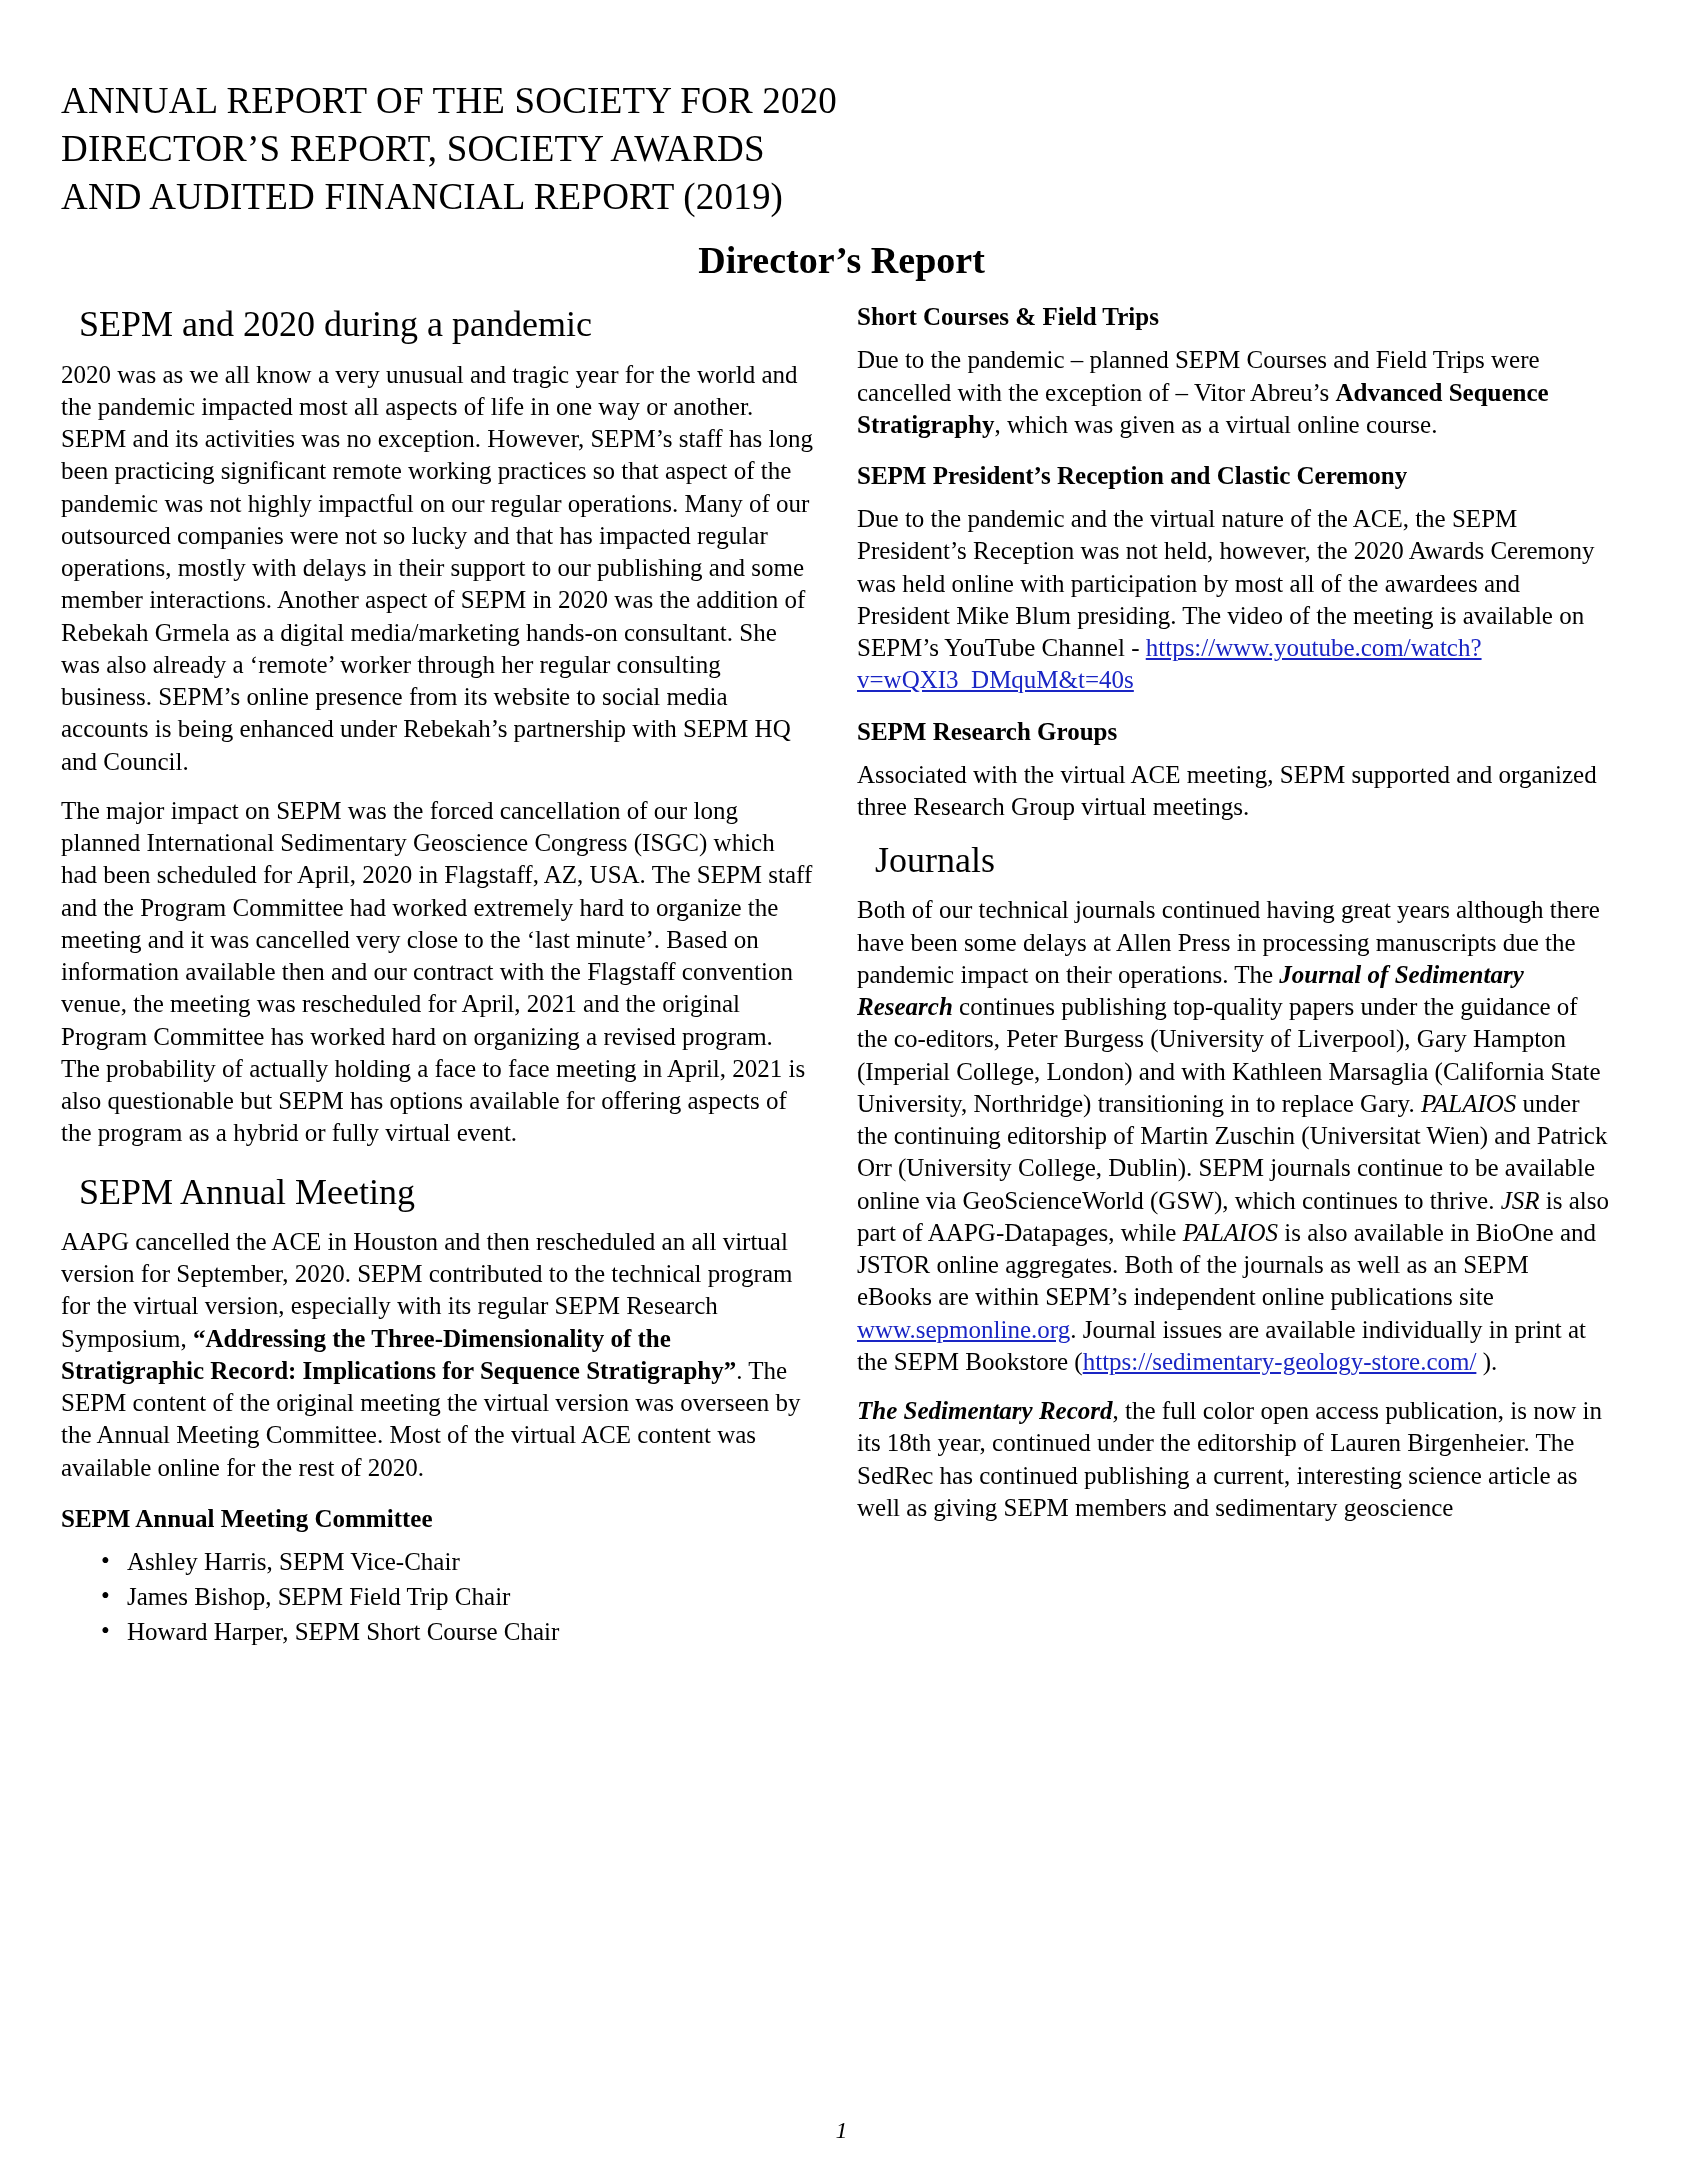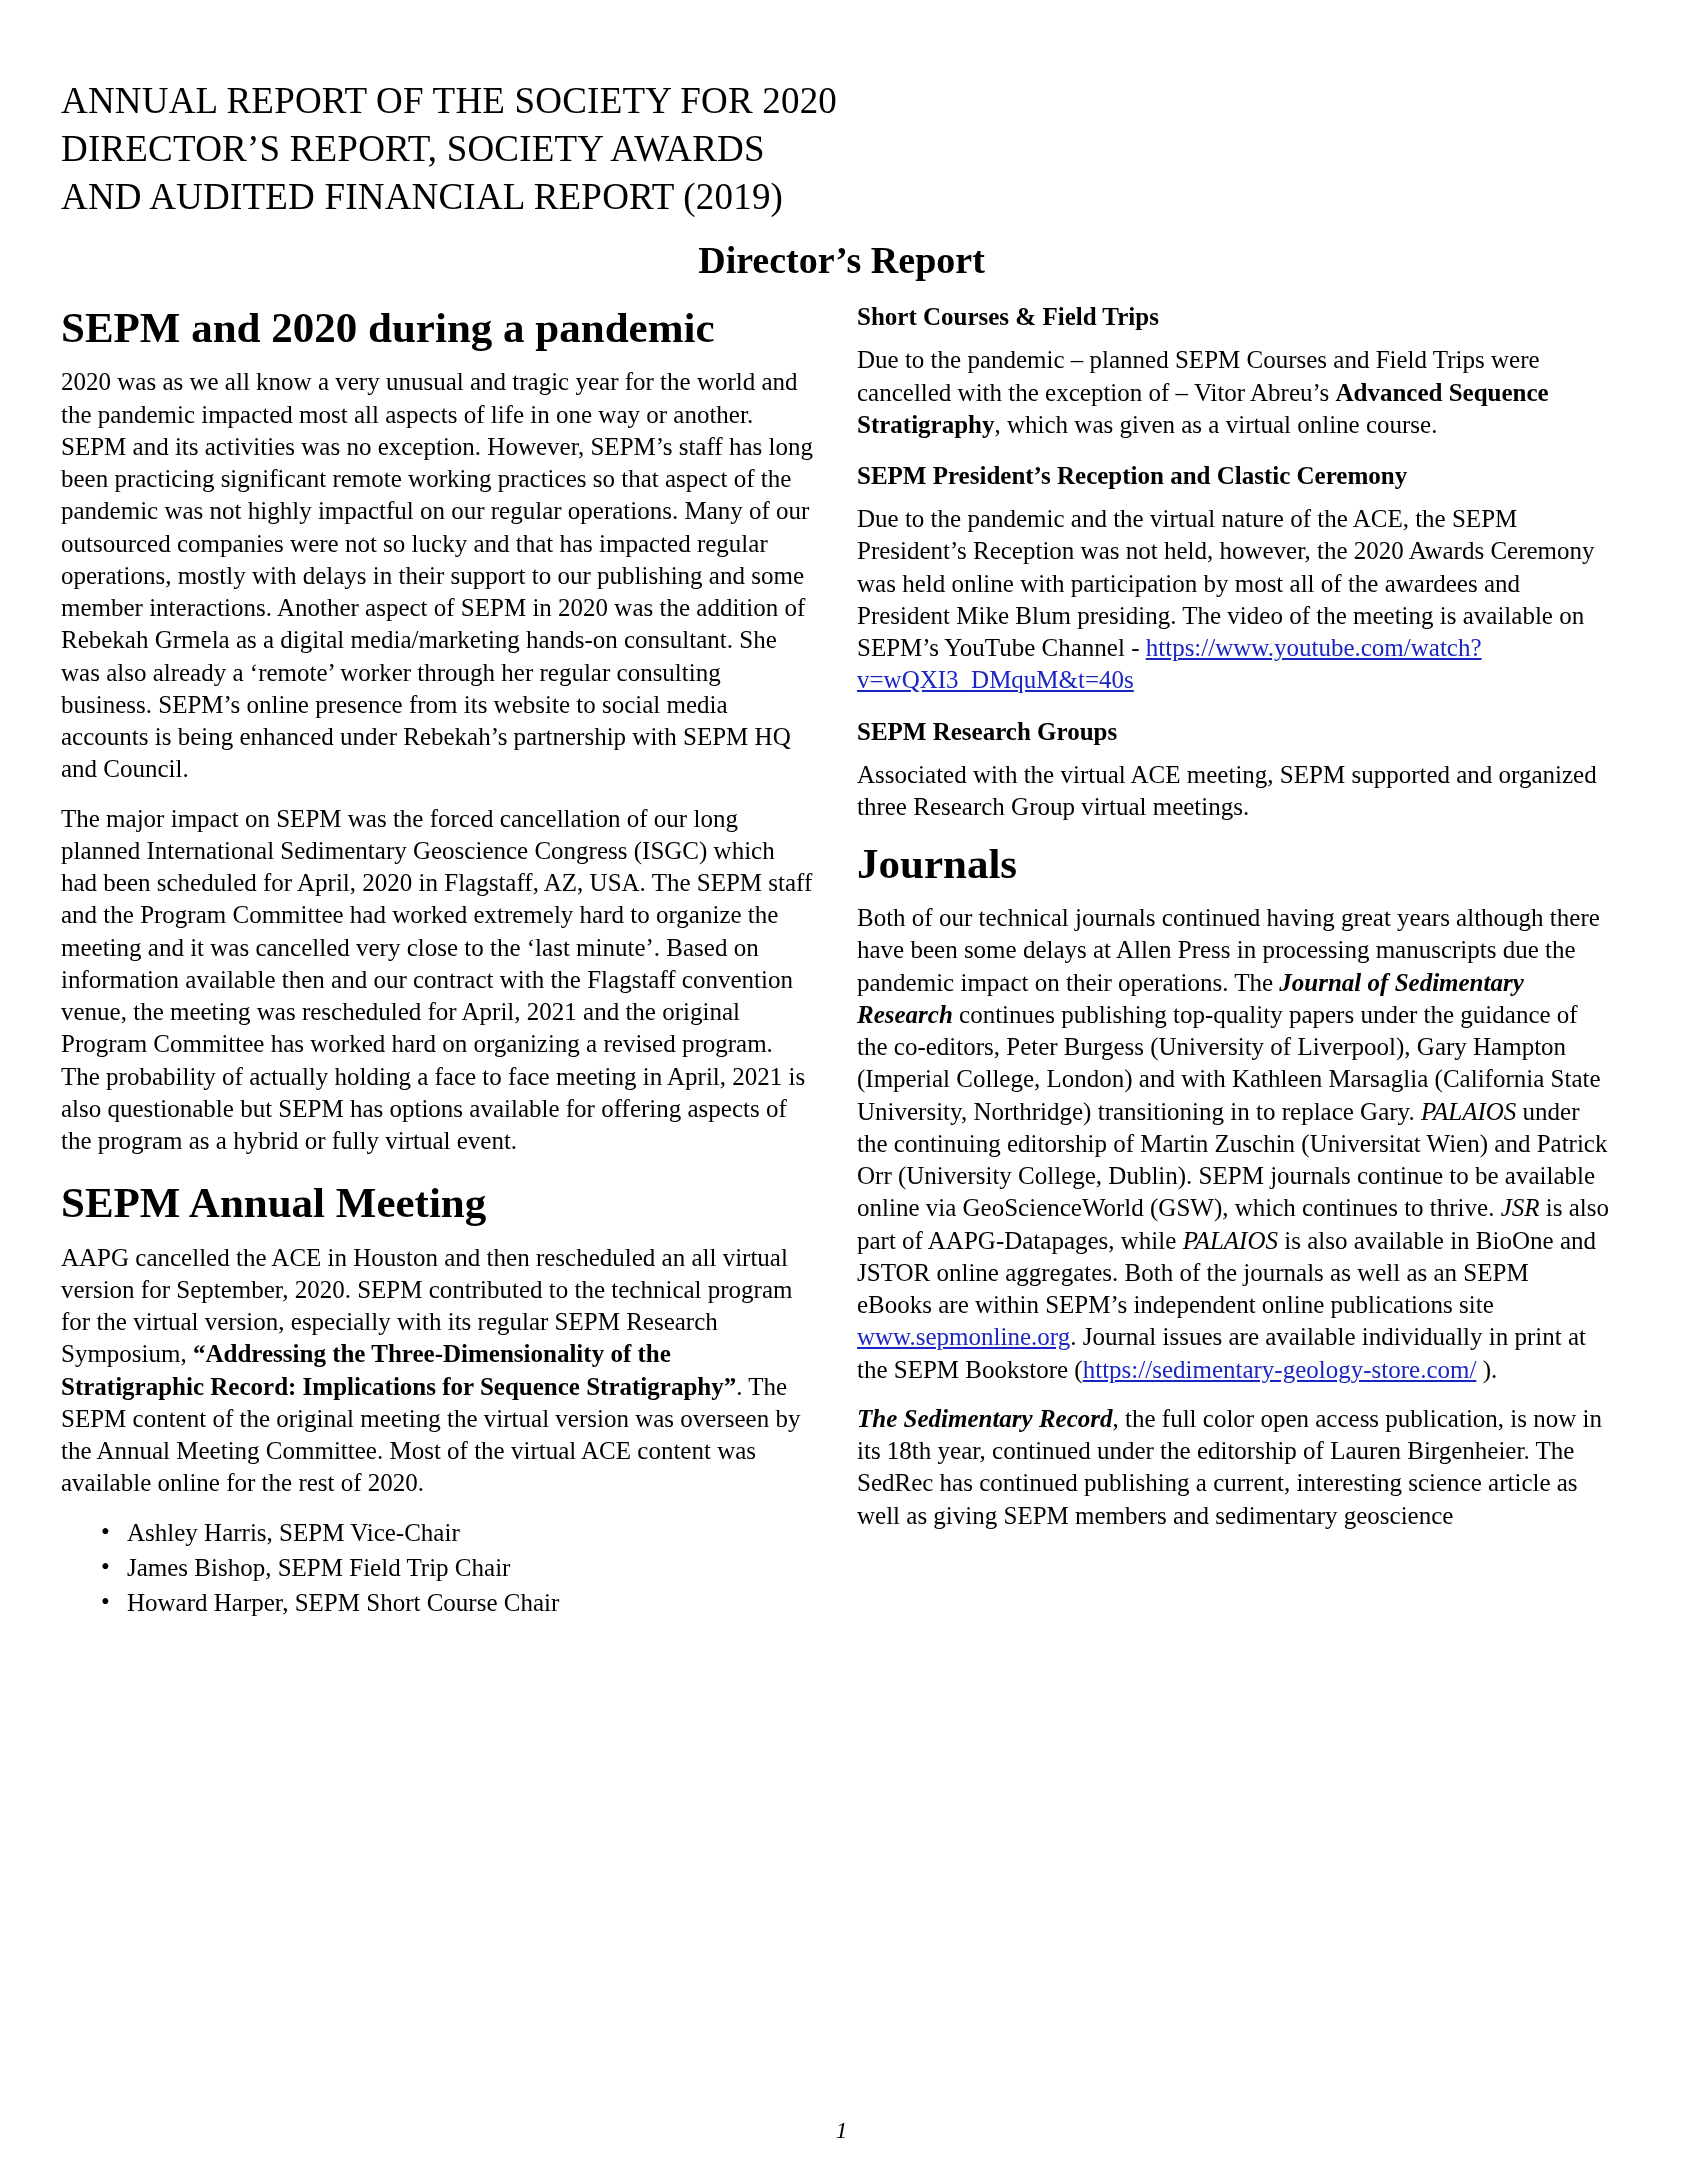"SEPM and 2020 during a" h1.section { font-size: 43px -> 36px; font-weight: bold -> normal; margin: 6px 0 14px 0 -> 6px 0 14px 18px }
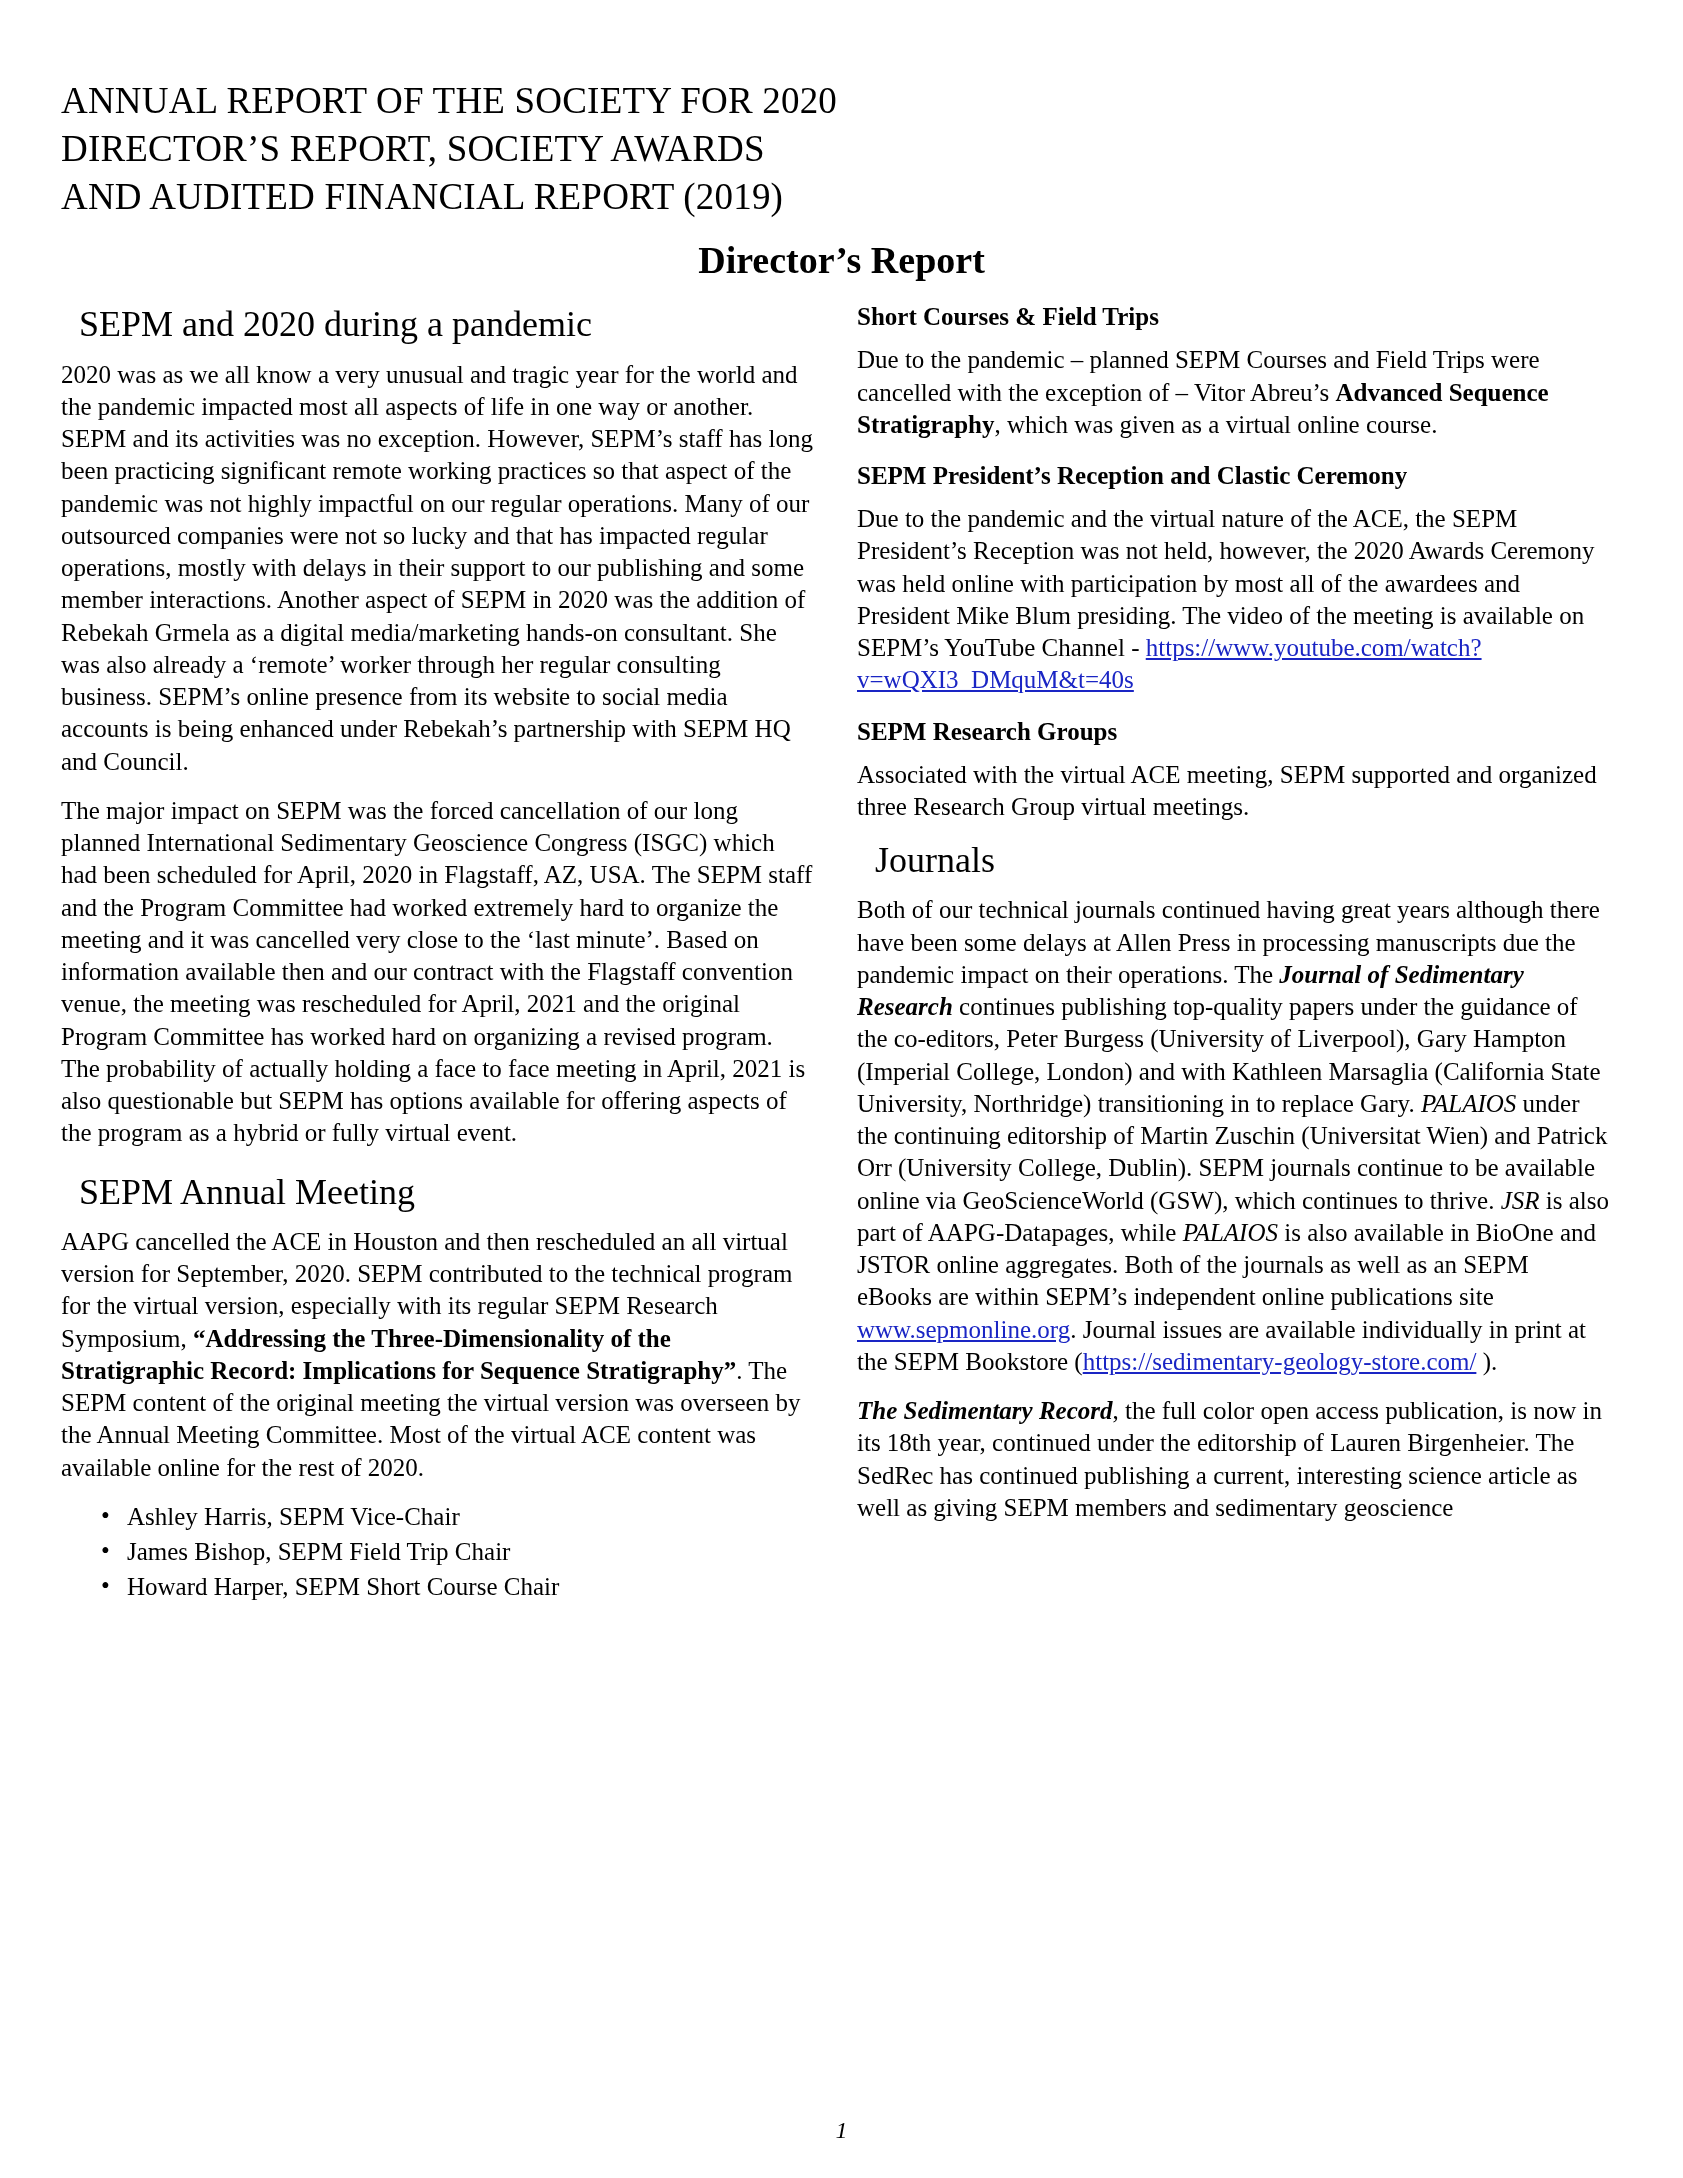"SEPM Annual Meeting Committee" h2.sub { html: none -> <h2>SEPM Annual Meeting Committee</h2> }
